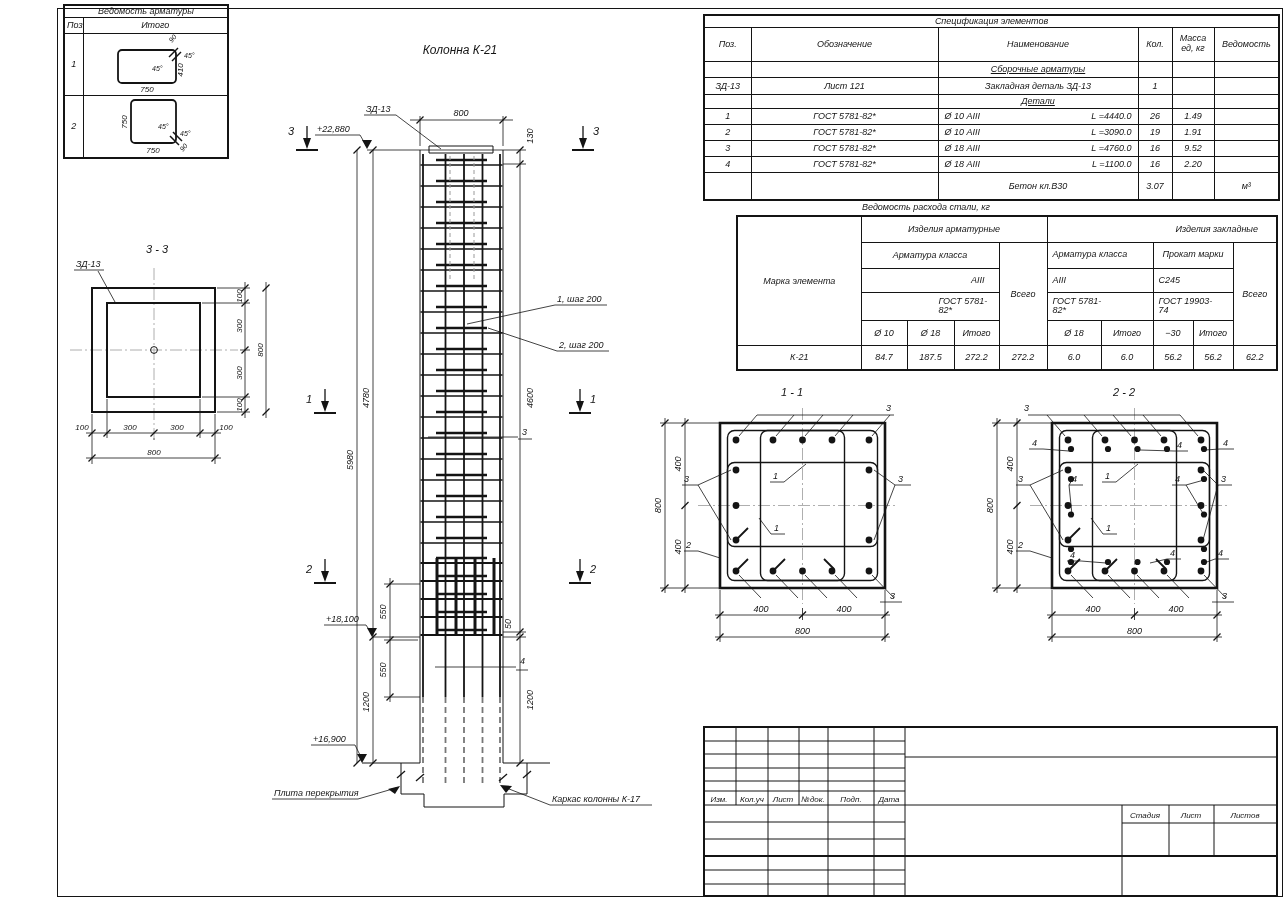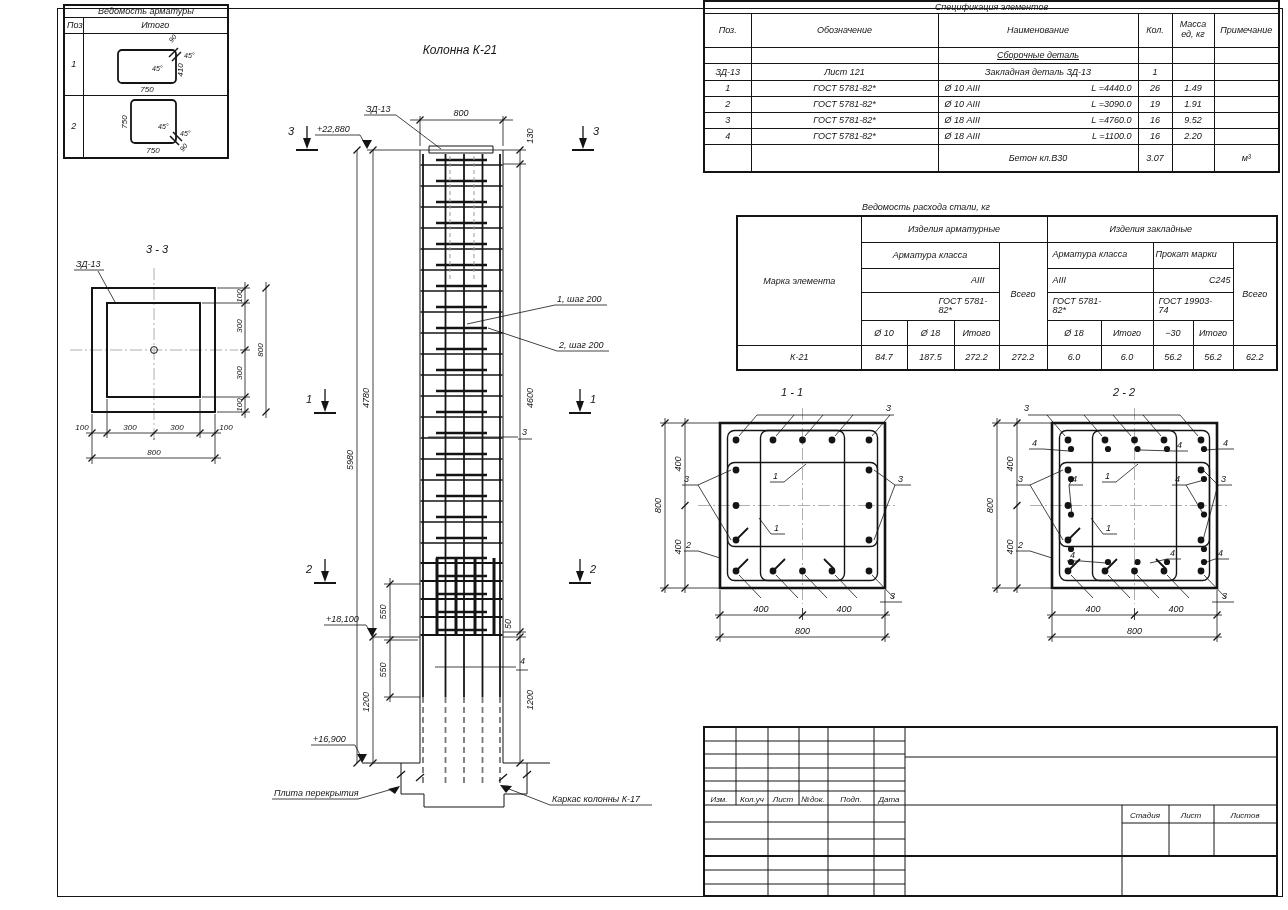"Спецификация элементов" table.gt { top: 0 -> 14px }
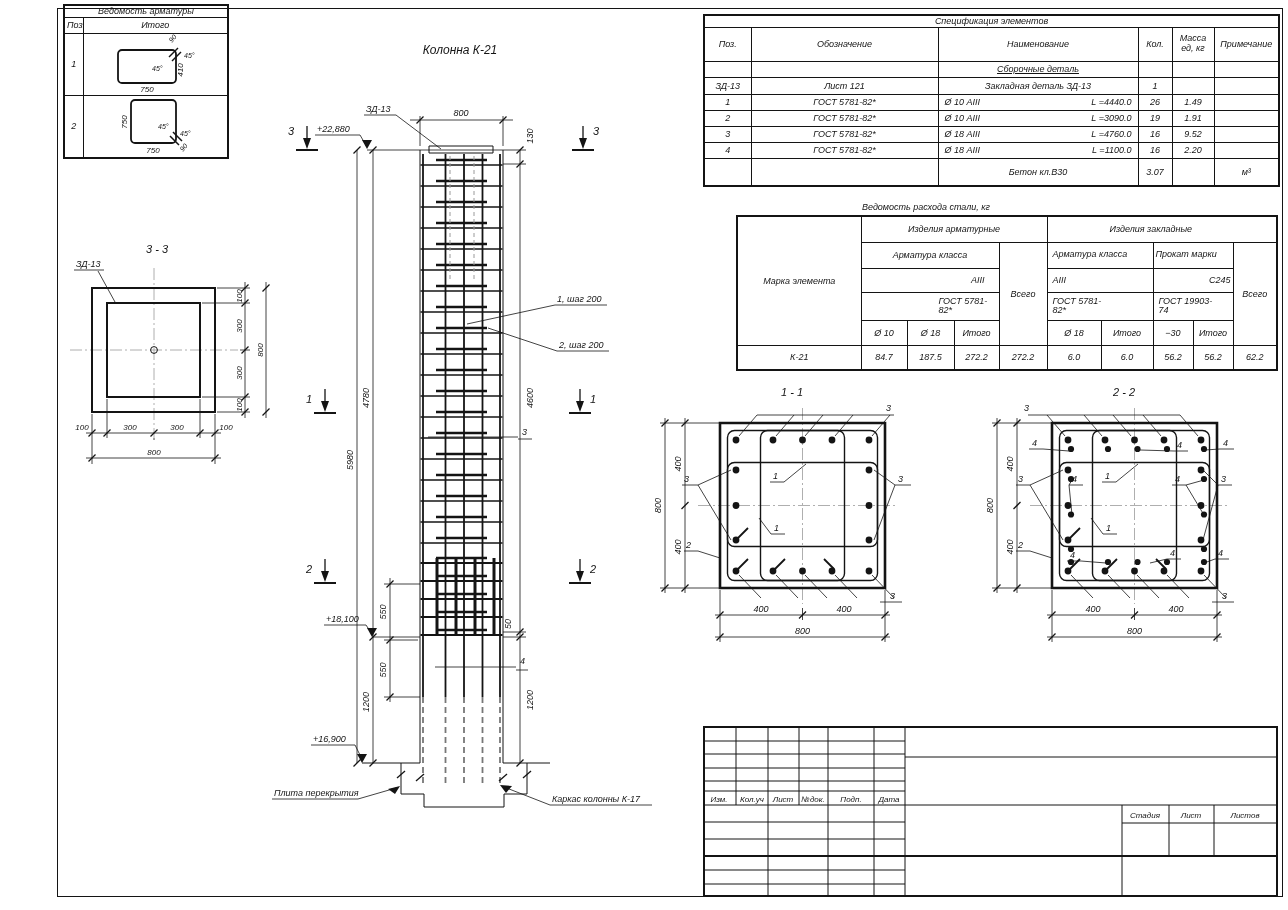"Примечание" td { text: Примечание -> Ведомость }
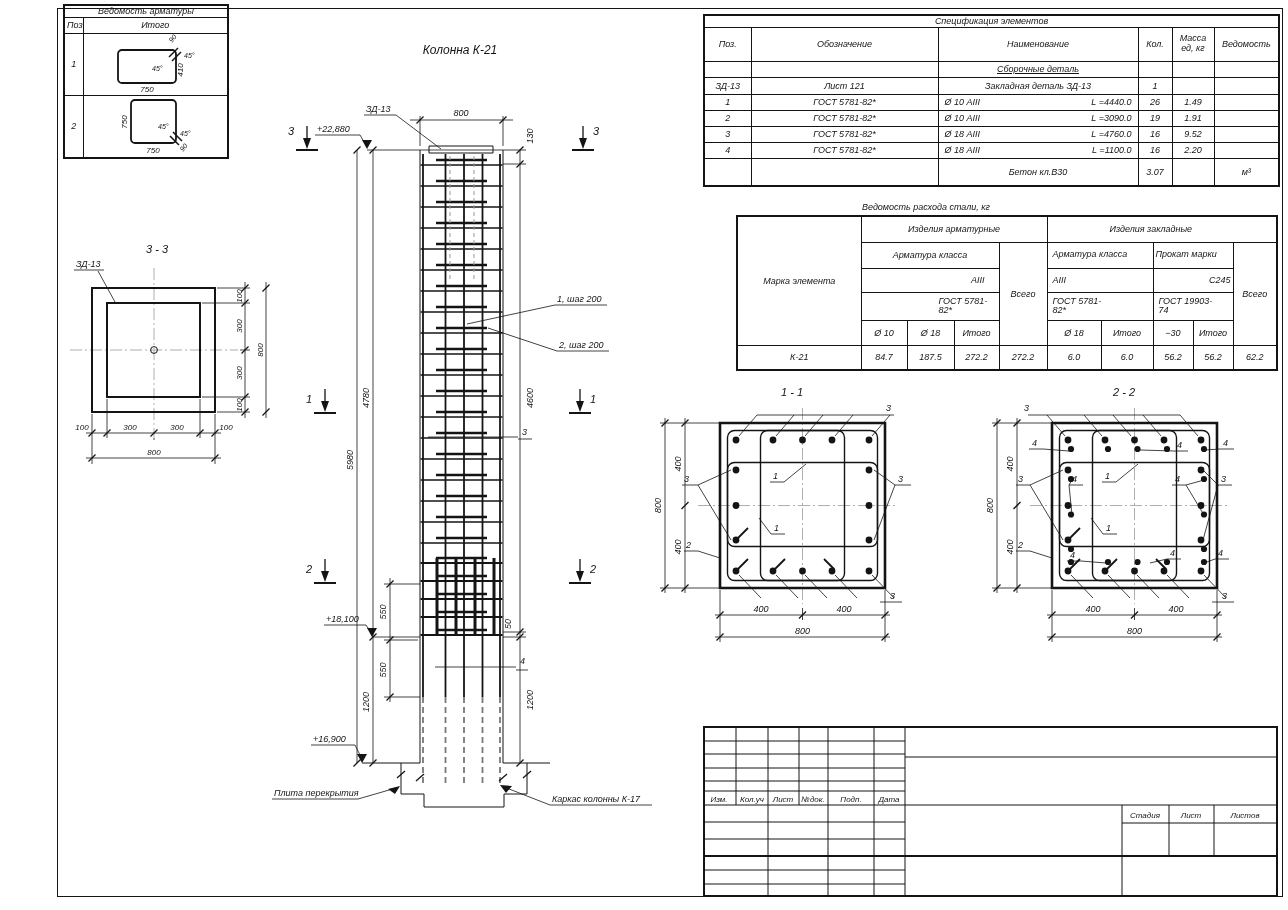"Сборочные деталь" td.und { text: деталь -> арматуры }
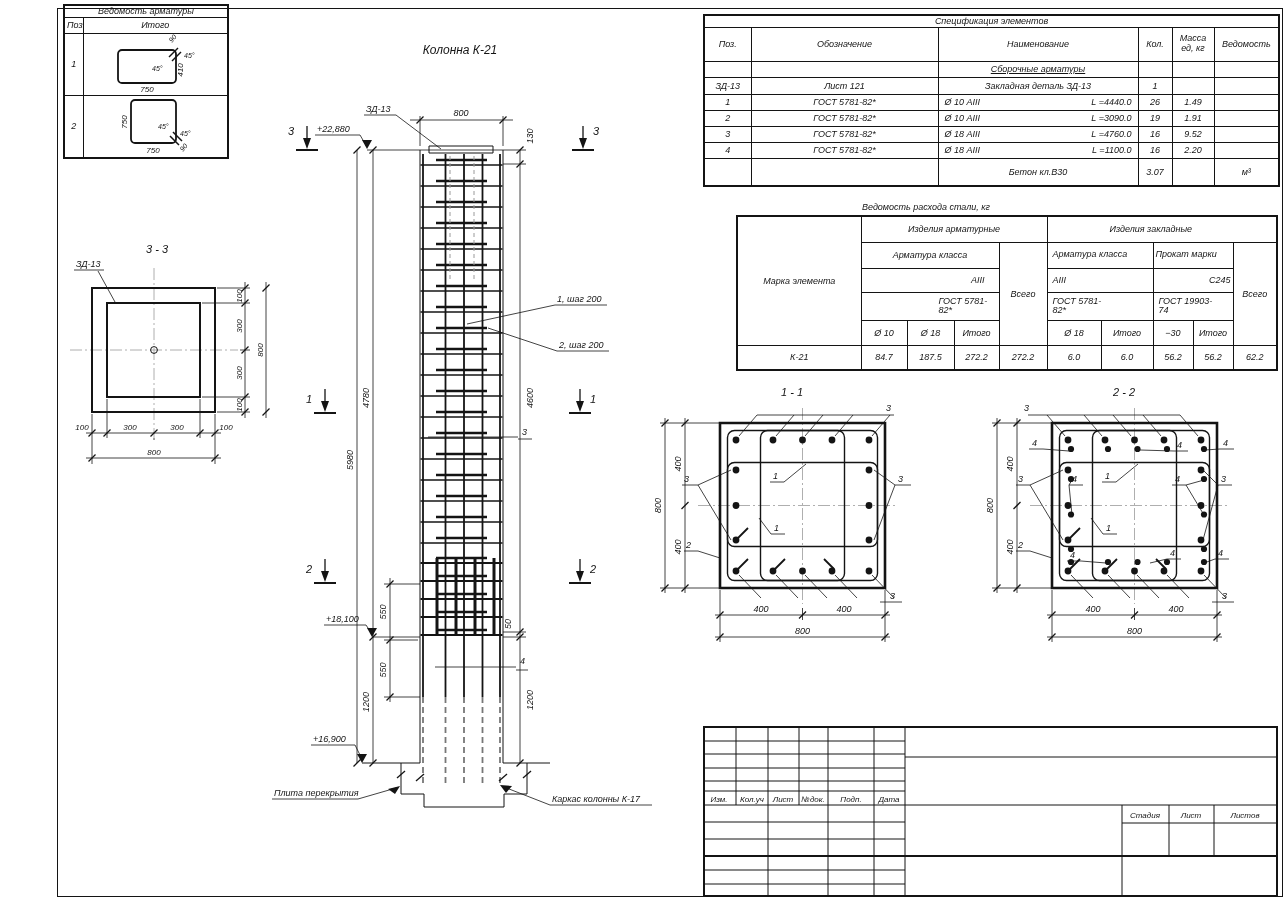"Детали" tr { html: none -> <tr> <td></td> <td></td> <td>Детали</td> <td></td> <td></td> <td></td> </tr> }
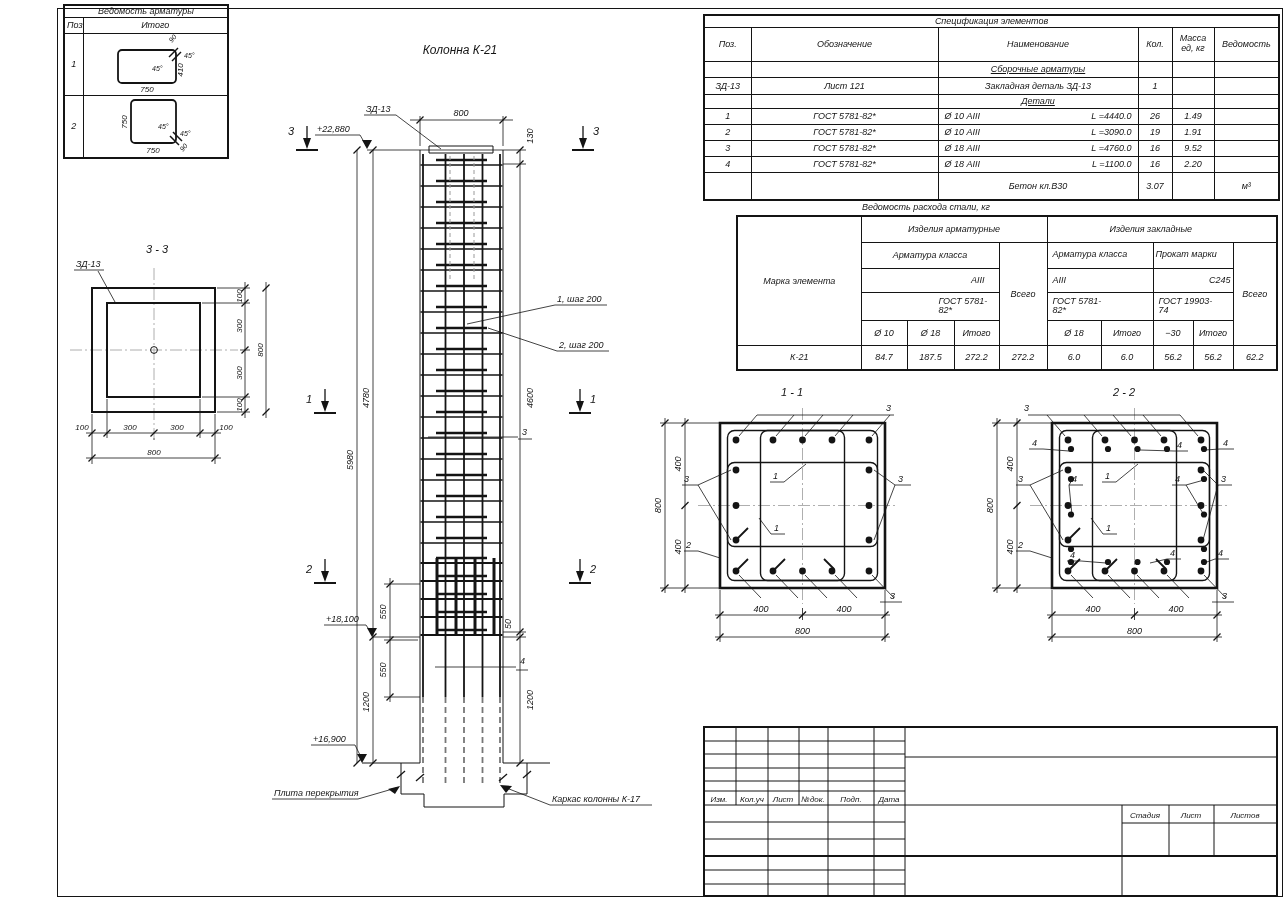"Изделия закладные" td { padding-right: 24px -> 18px; text-align: none -> right }
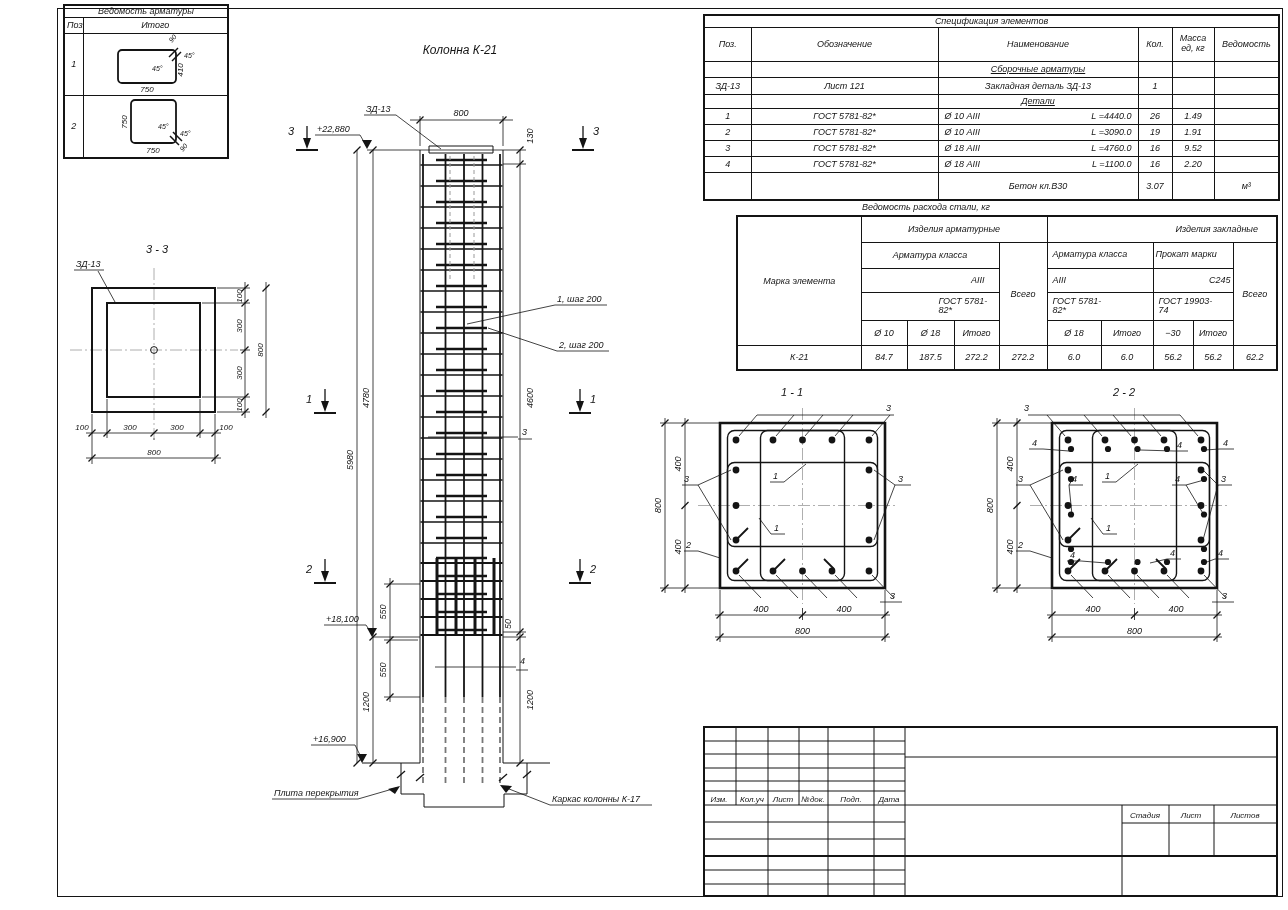"Прокат марки" td { text-align: left -> center }
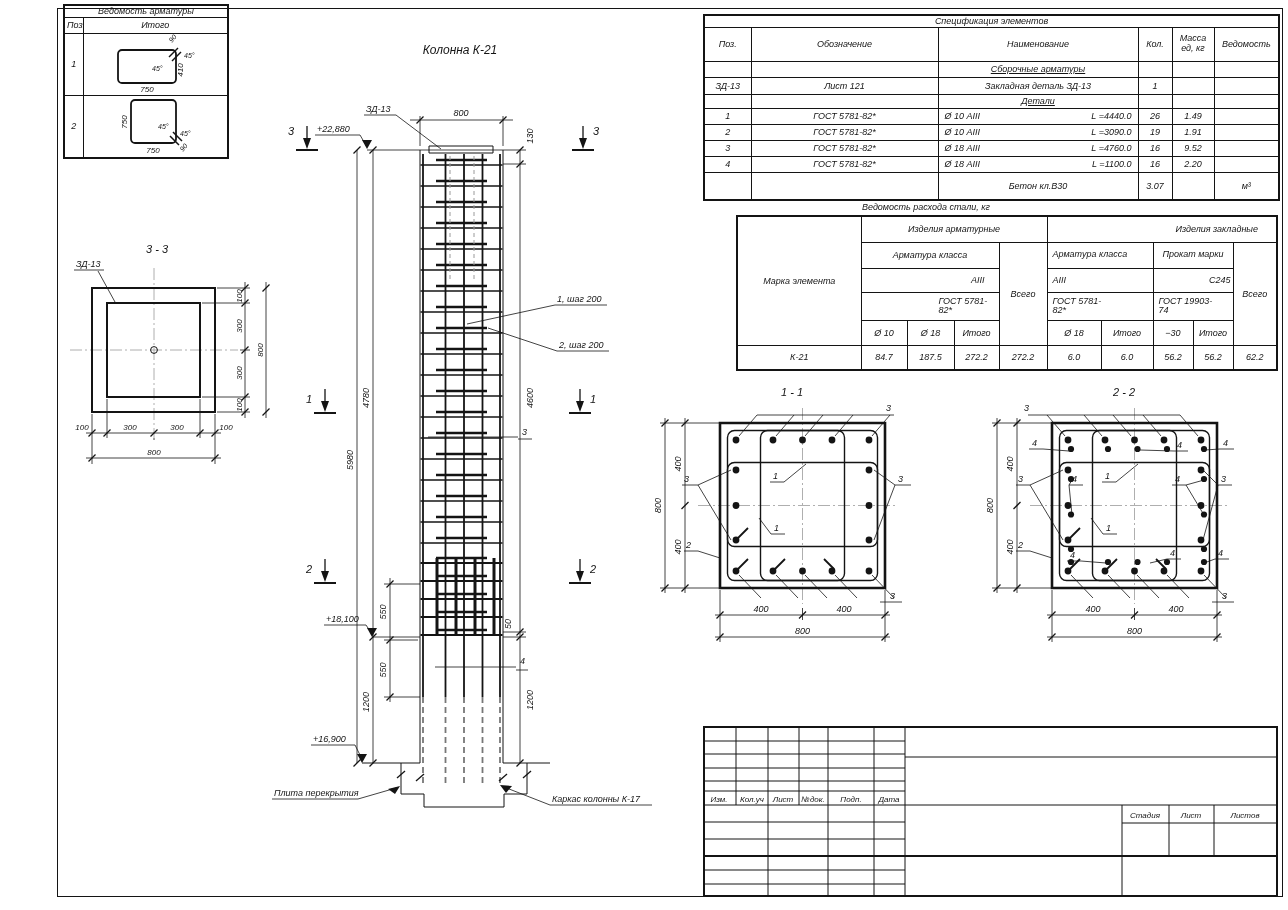"С245" td { text-align: right -> left }
